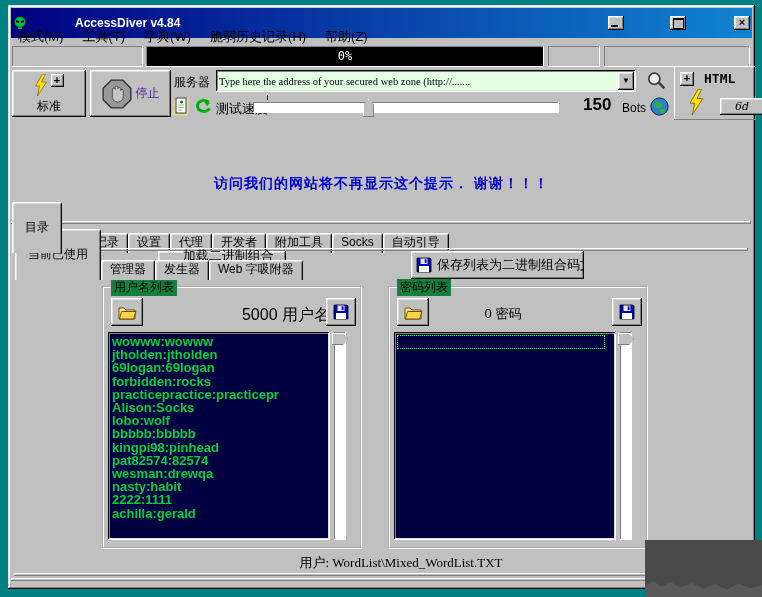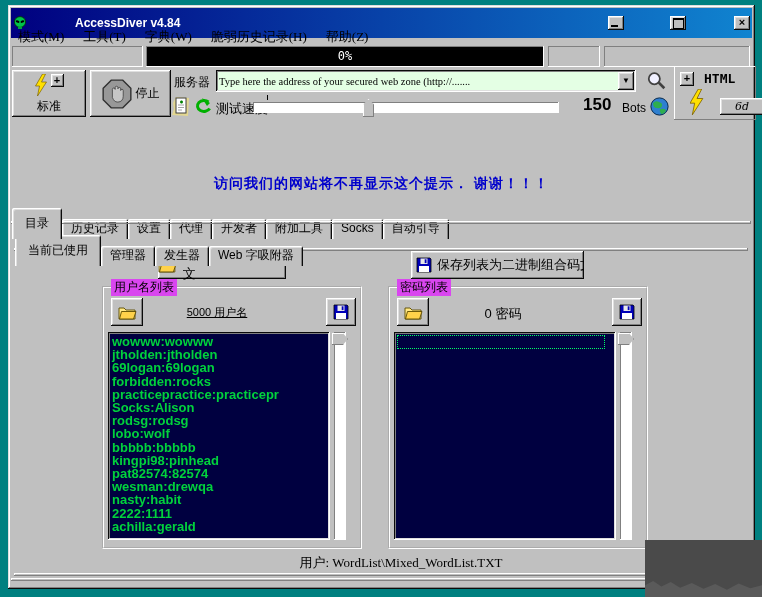"模式(M)" .menubar { font-family: Liberation Serif, serif -> none }
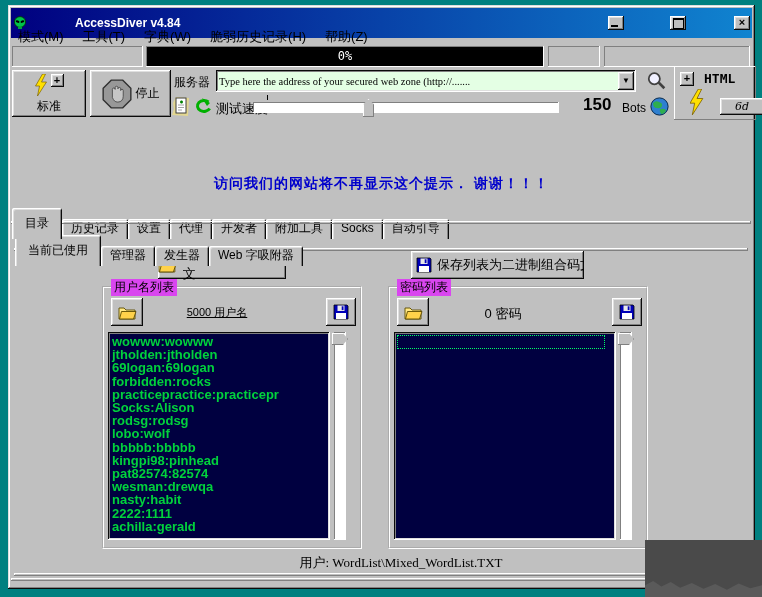"停止" span { color: #000000 -> #4c1d95 }
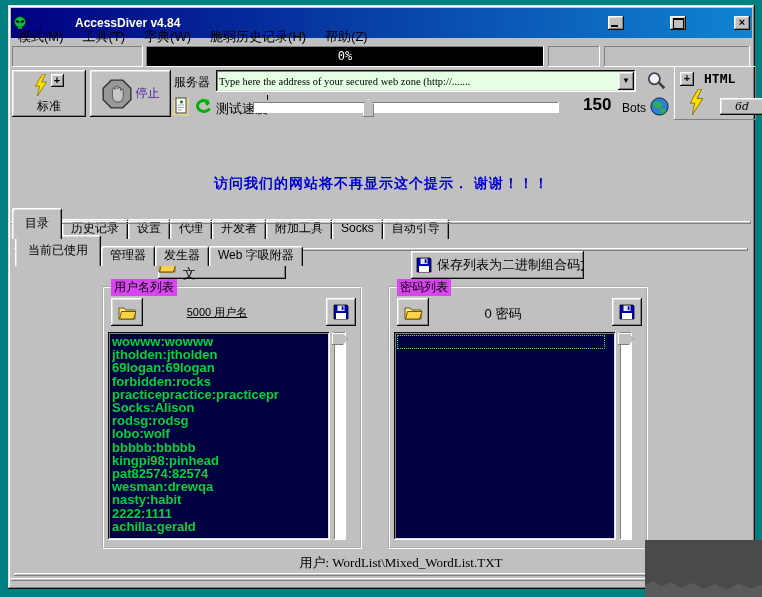"目录" .tabs .tab:first-child { margin-top: 10px -> 4px; padding: 4px 13px -> 14px 13px }
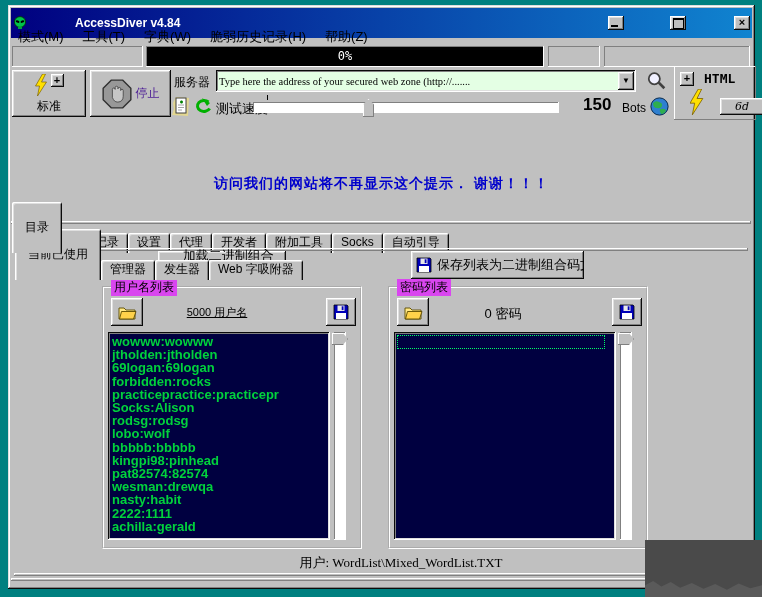"用户名列表" .legend { background: #d946ef -> #15803d }
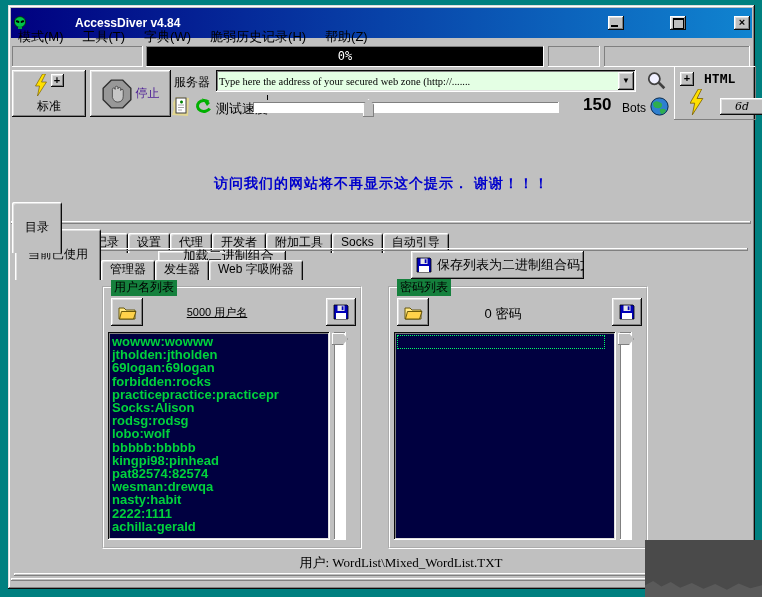"5000 用户名" span.abs { font-size: 11px -> 16px; text-align: center -> right; text-decoration: underline -> none }
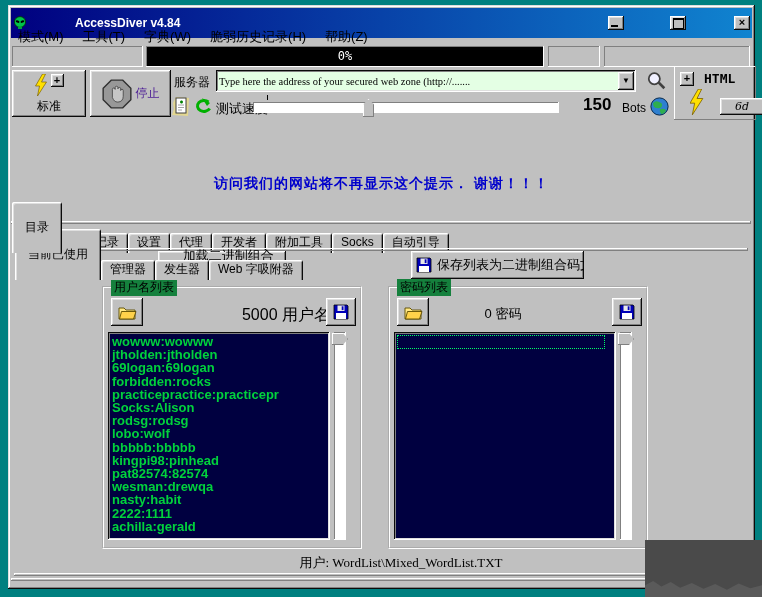"Socks:Alison" div.entry { text: Socks:Alison -> Alison:Socks }
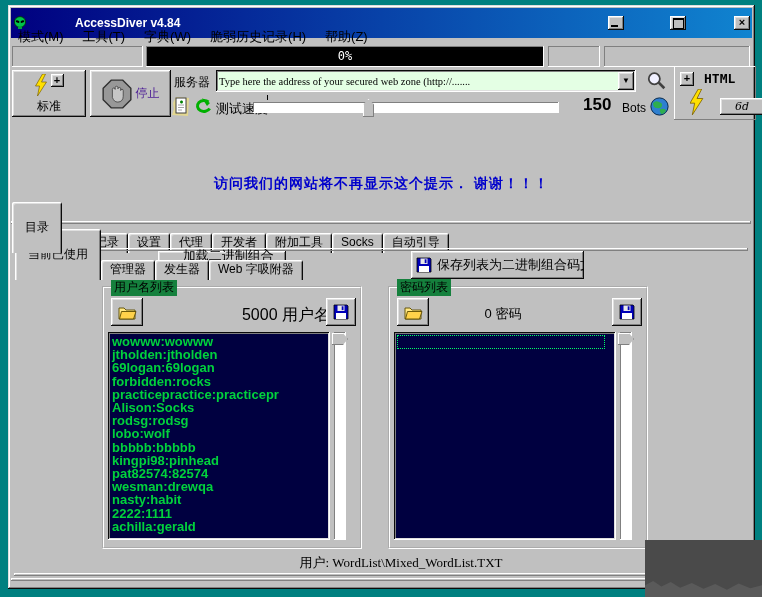"rodsg:rodsg" div.entry { html: <div>rodsg:rodsg</div> -> none }
